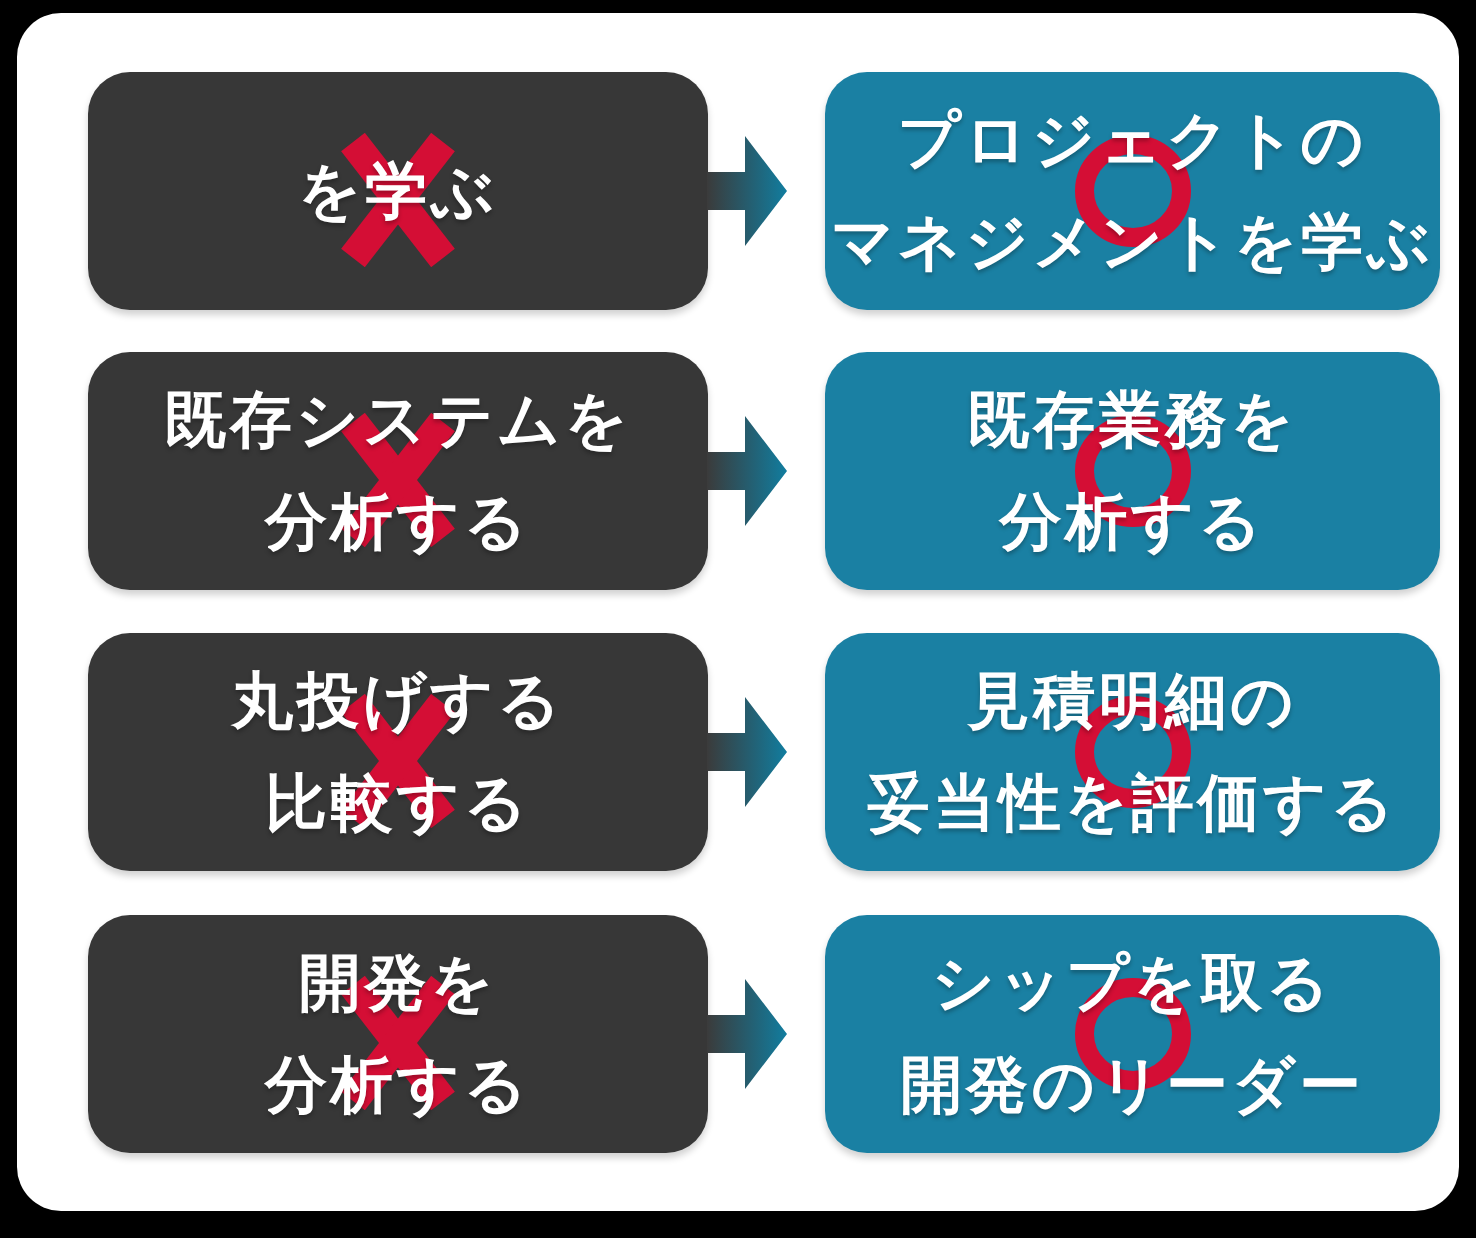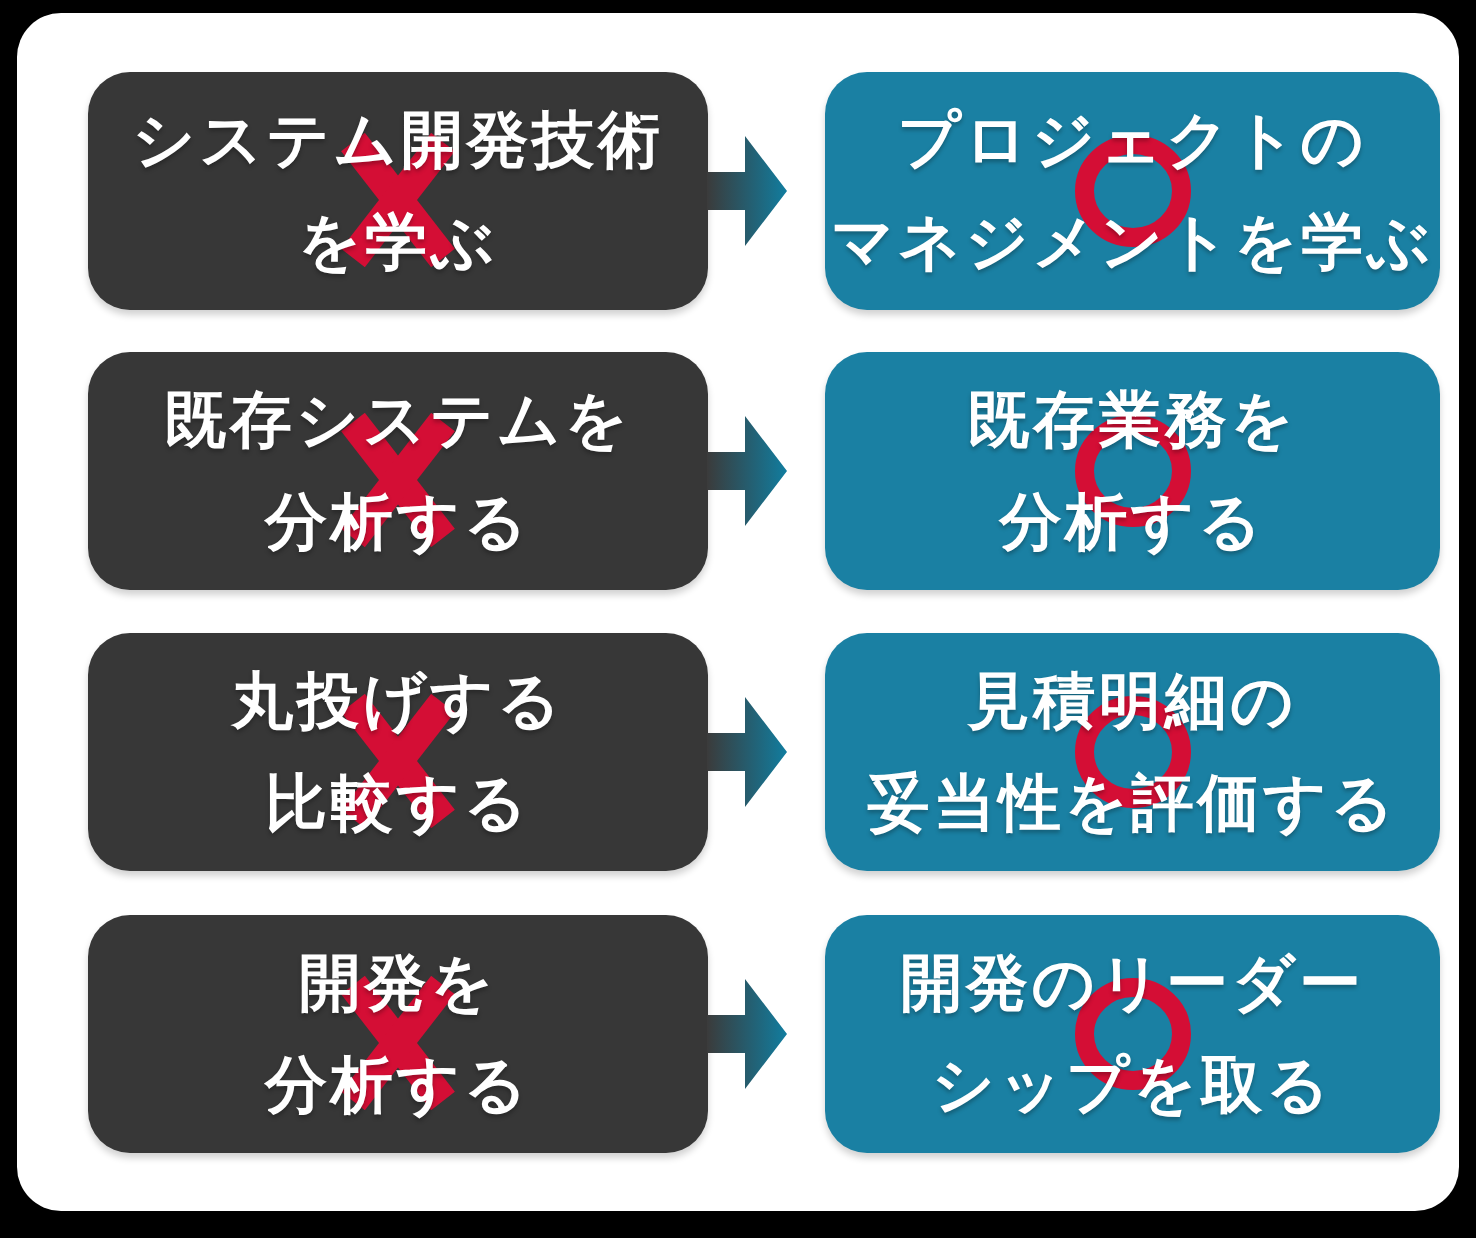"システム開発技術" div.line { html: <div>システム開発技術</div> -> none }
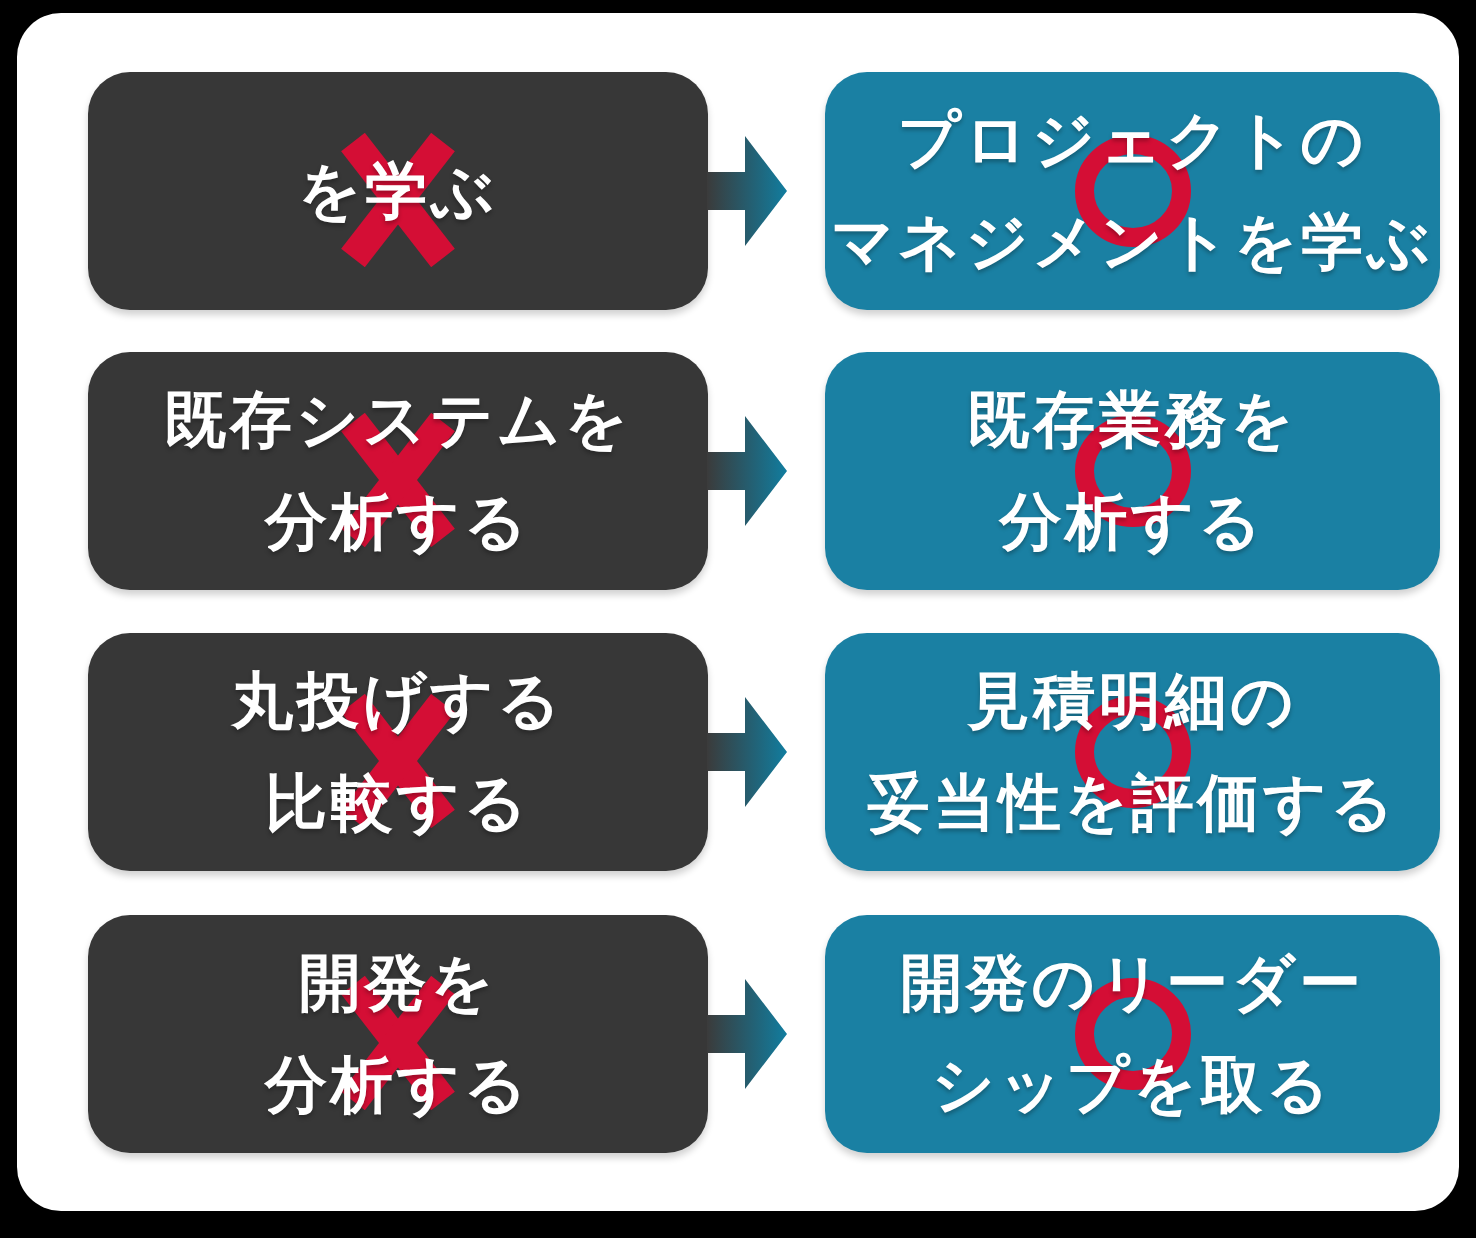"開発のリーダー" div.line { order: before "シップを取る" -> after "シップを取る" }
